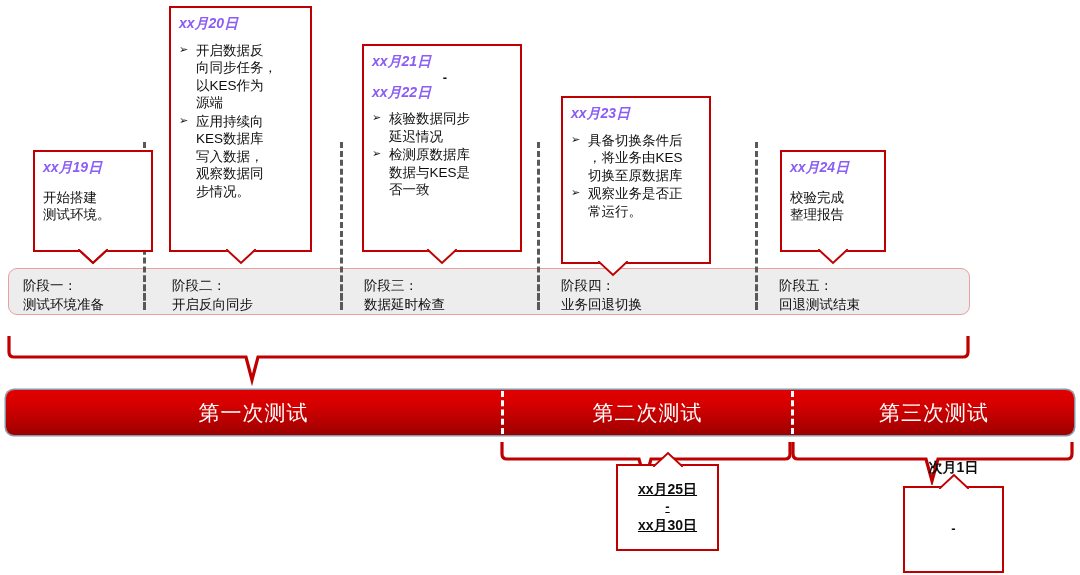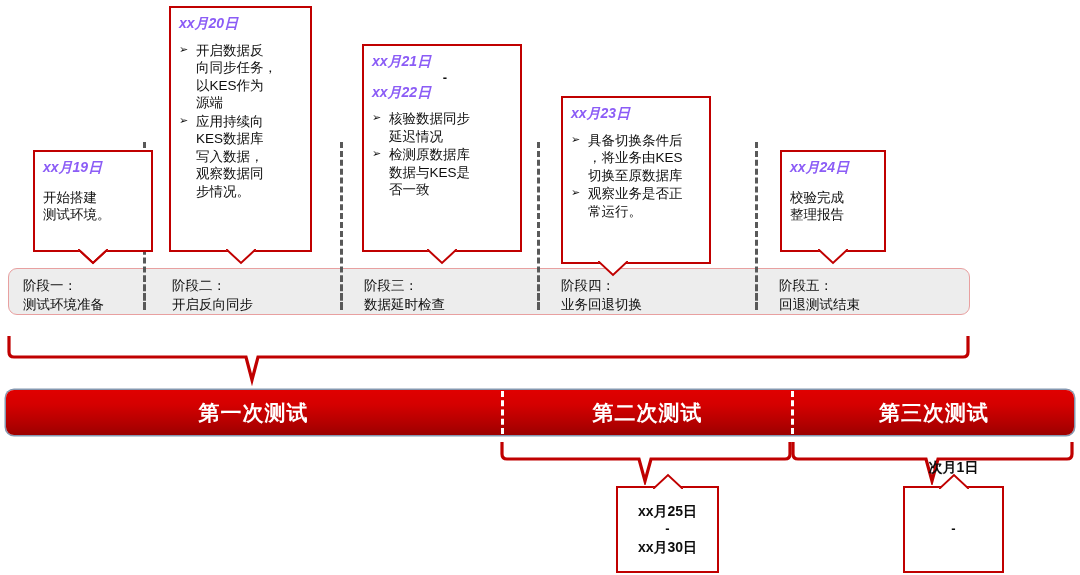"第一次测试" .test-label { font-weight: bold -> normal }
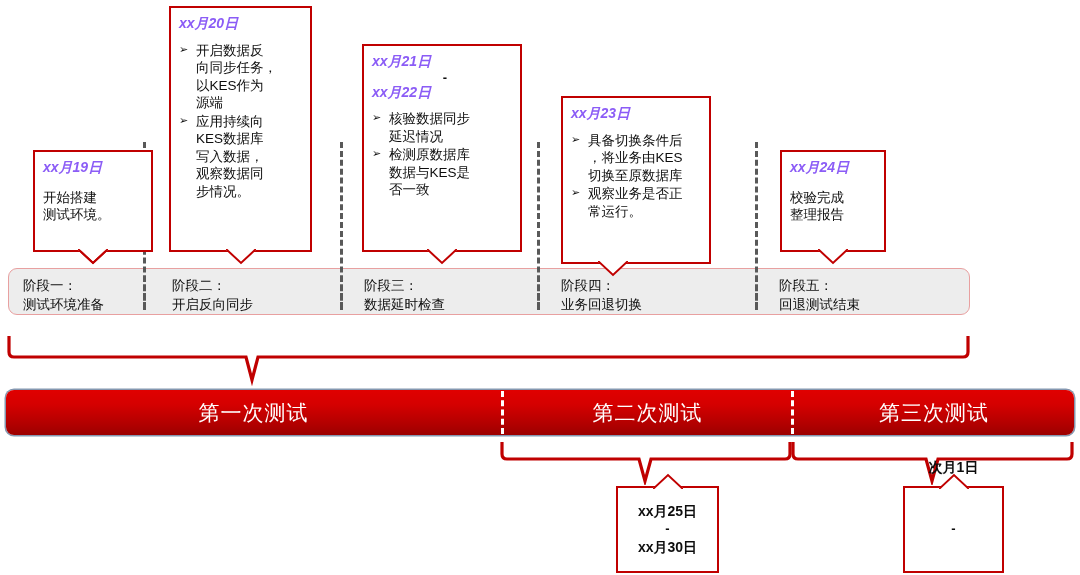"xx月25日" div.datebox { text-decoration: none -> underline; top: 486px -> 464px }
